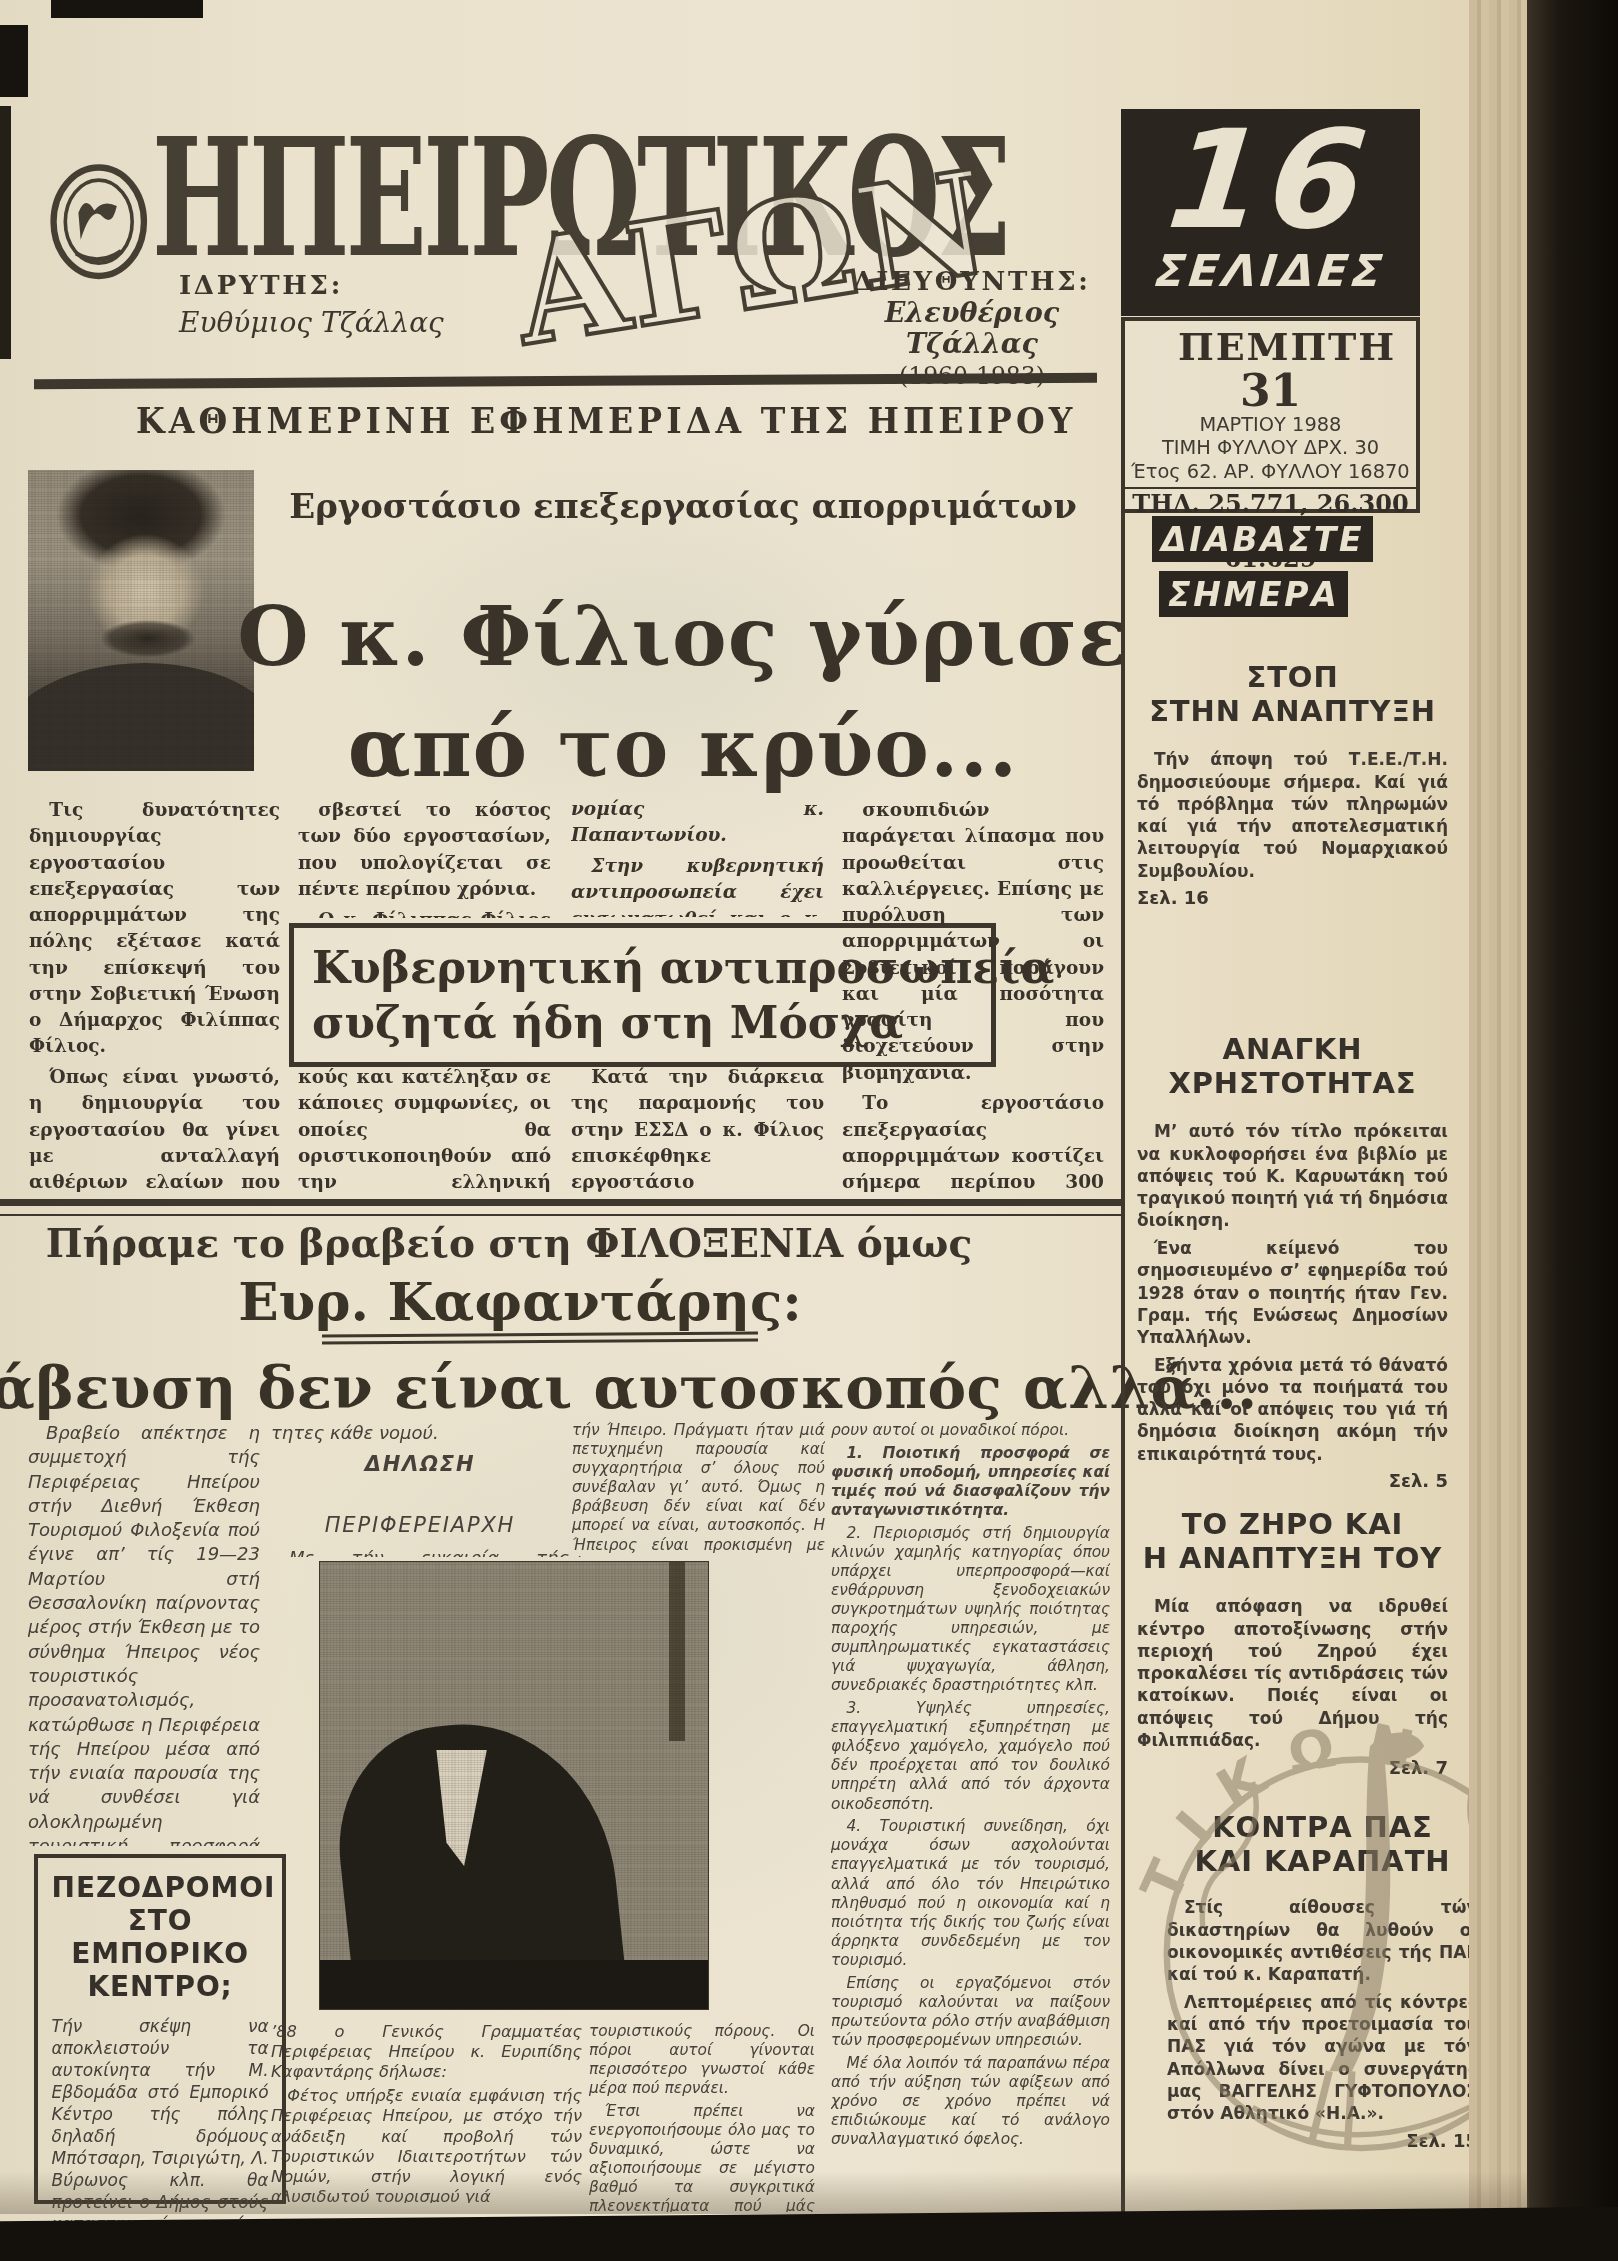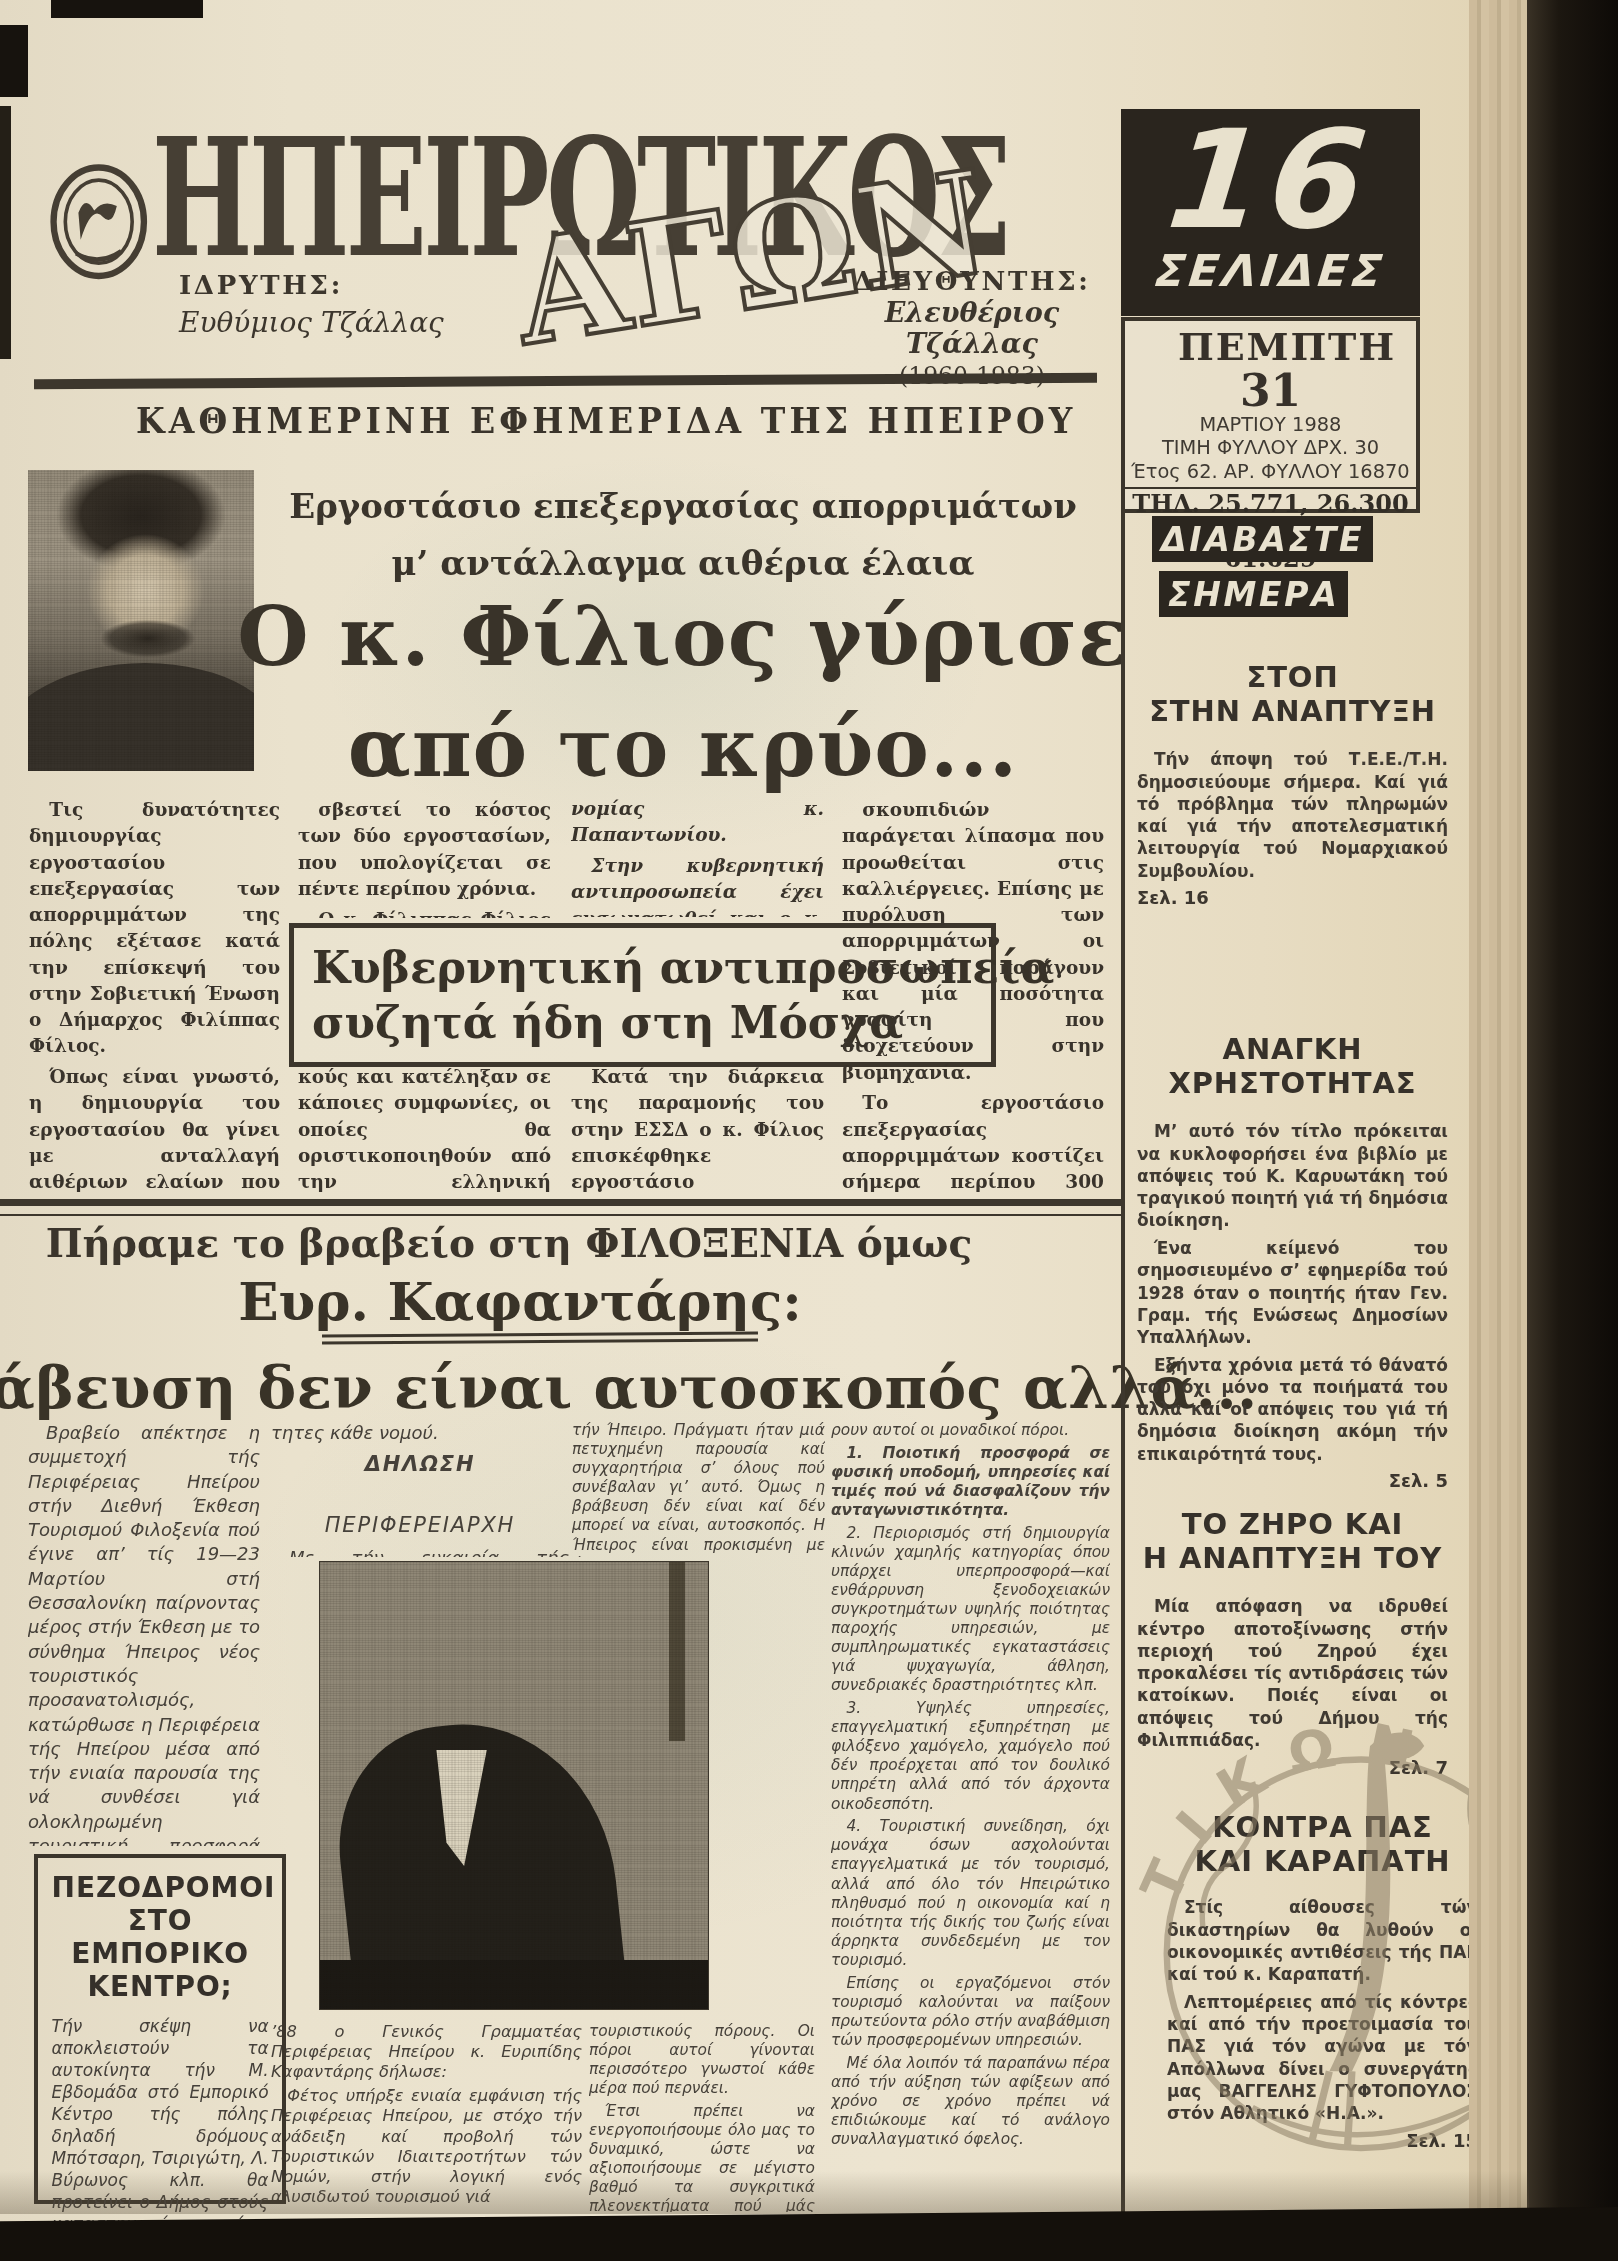"μ’ αντάλλαγμα αιθέρια έλαια" div.abs { html: <div>μ’ αντάλλαγμα αιθέρια έλαια</div> -> none }
